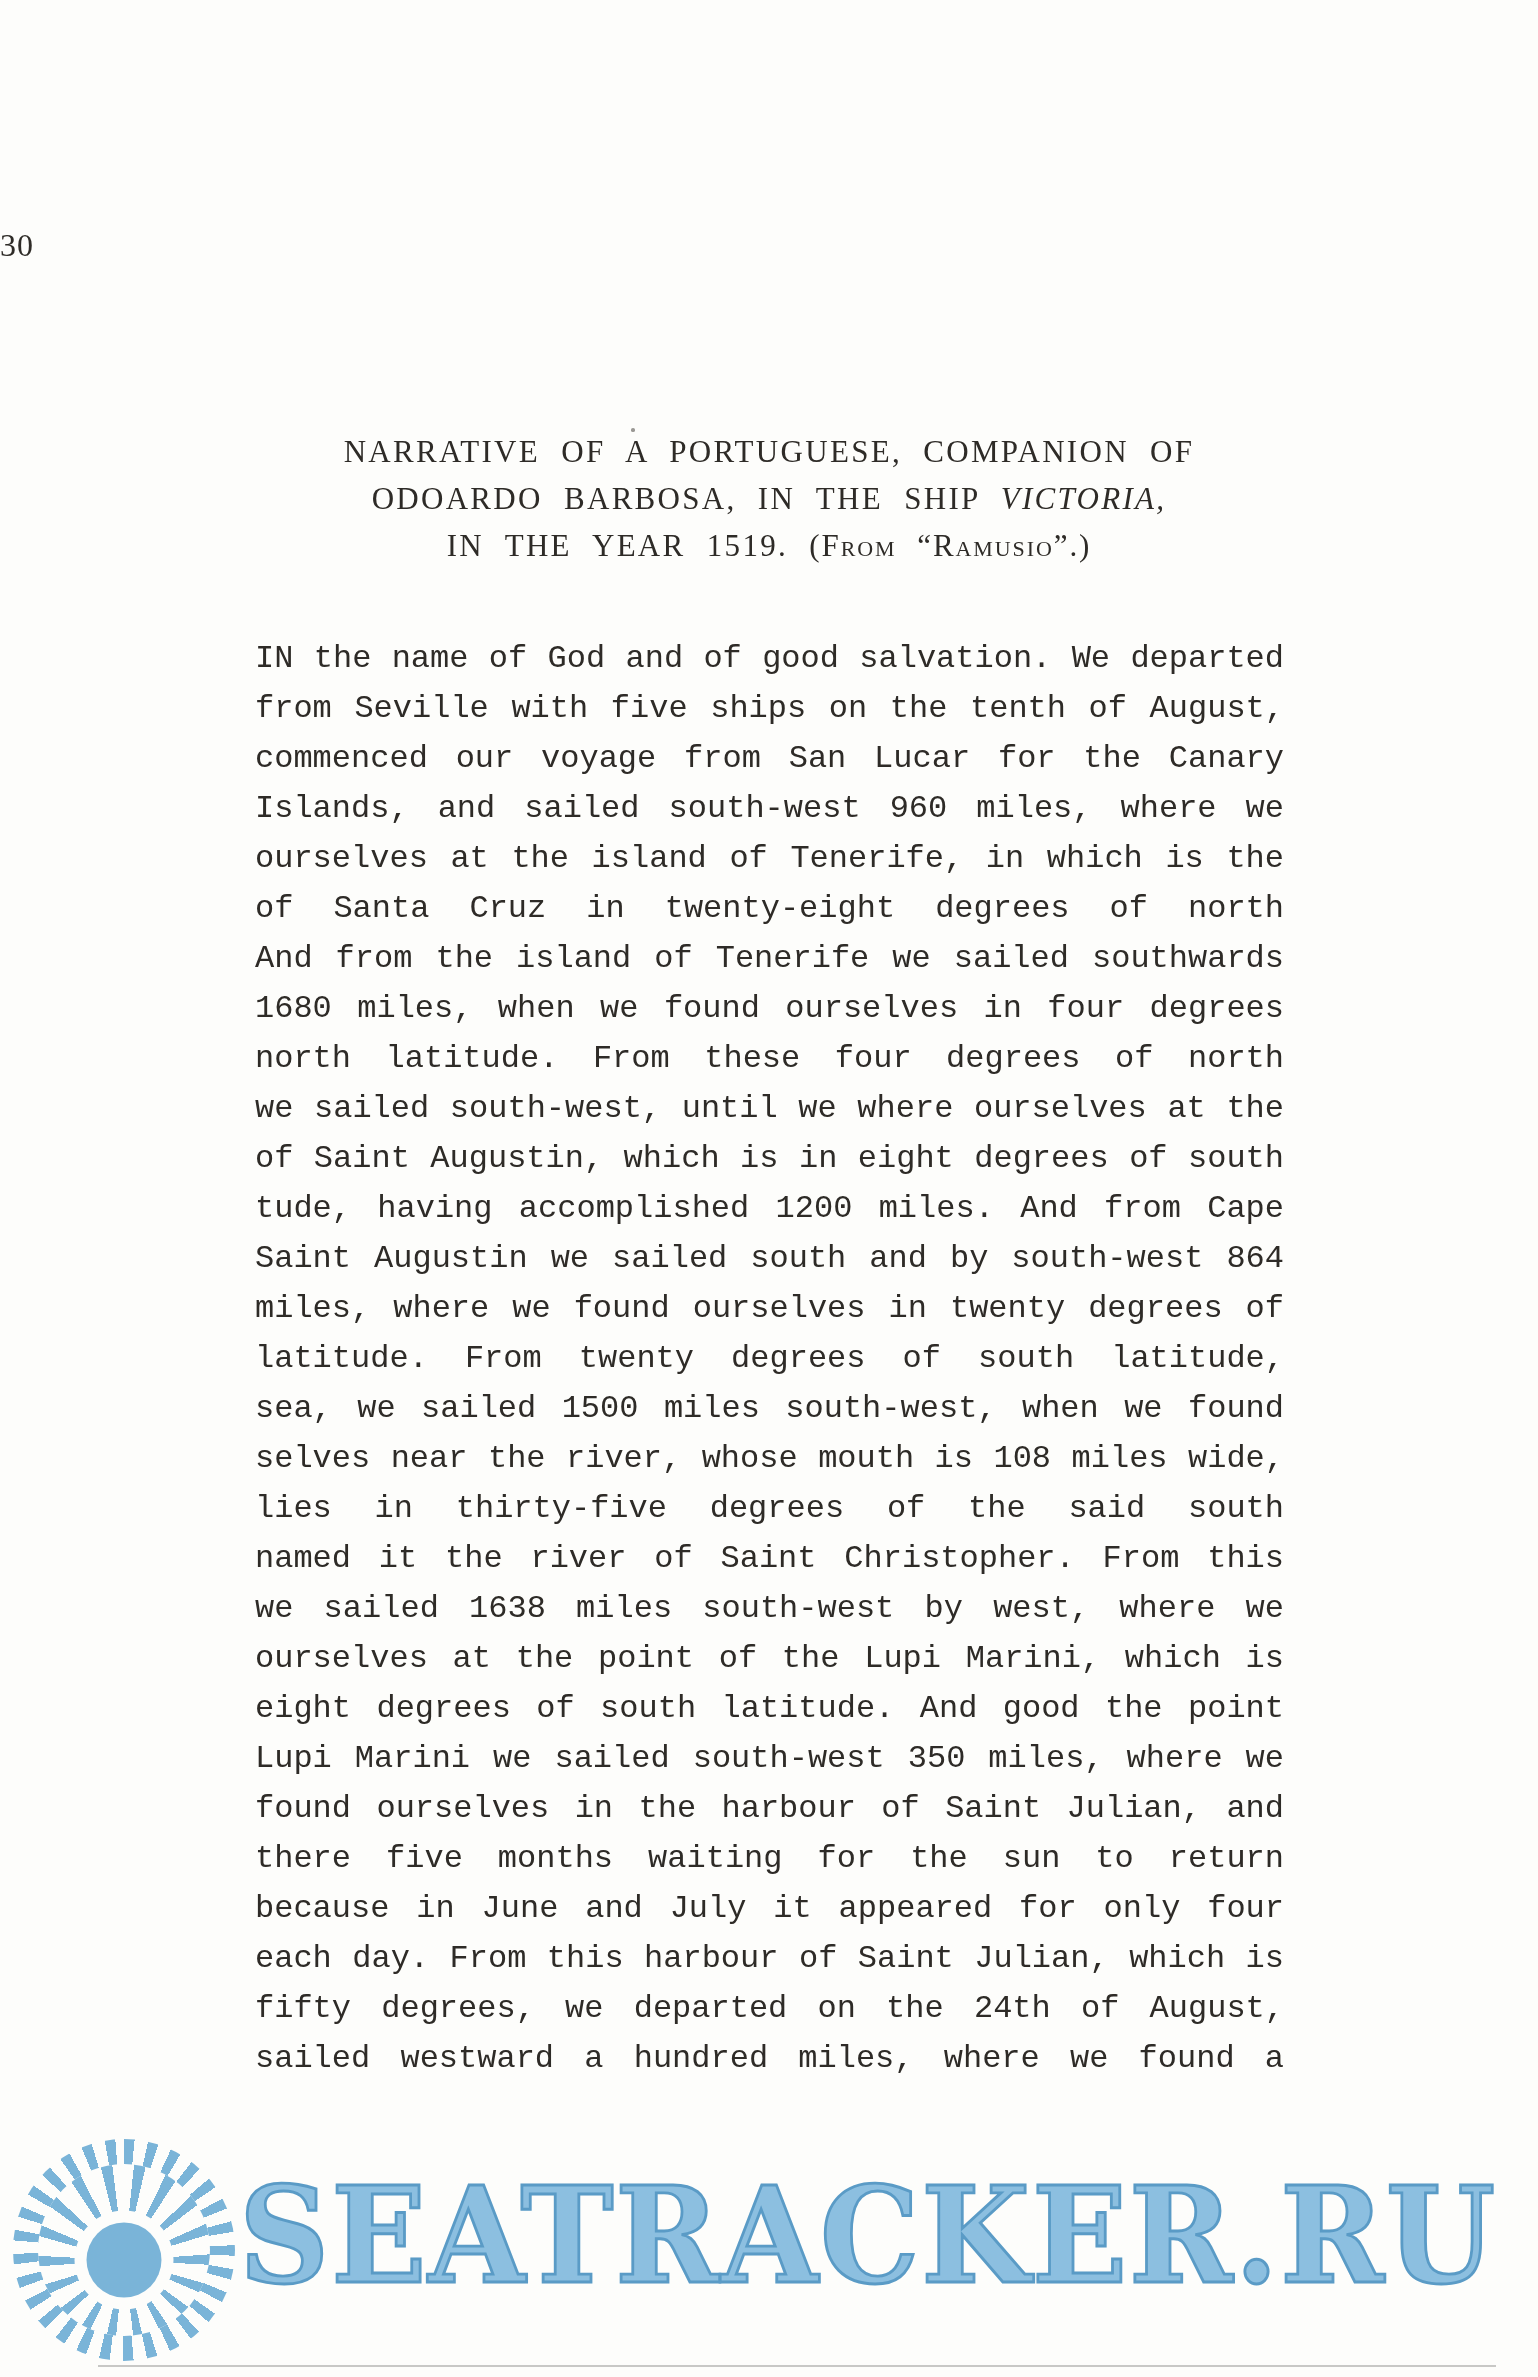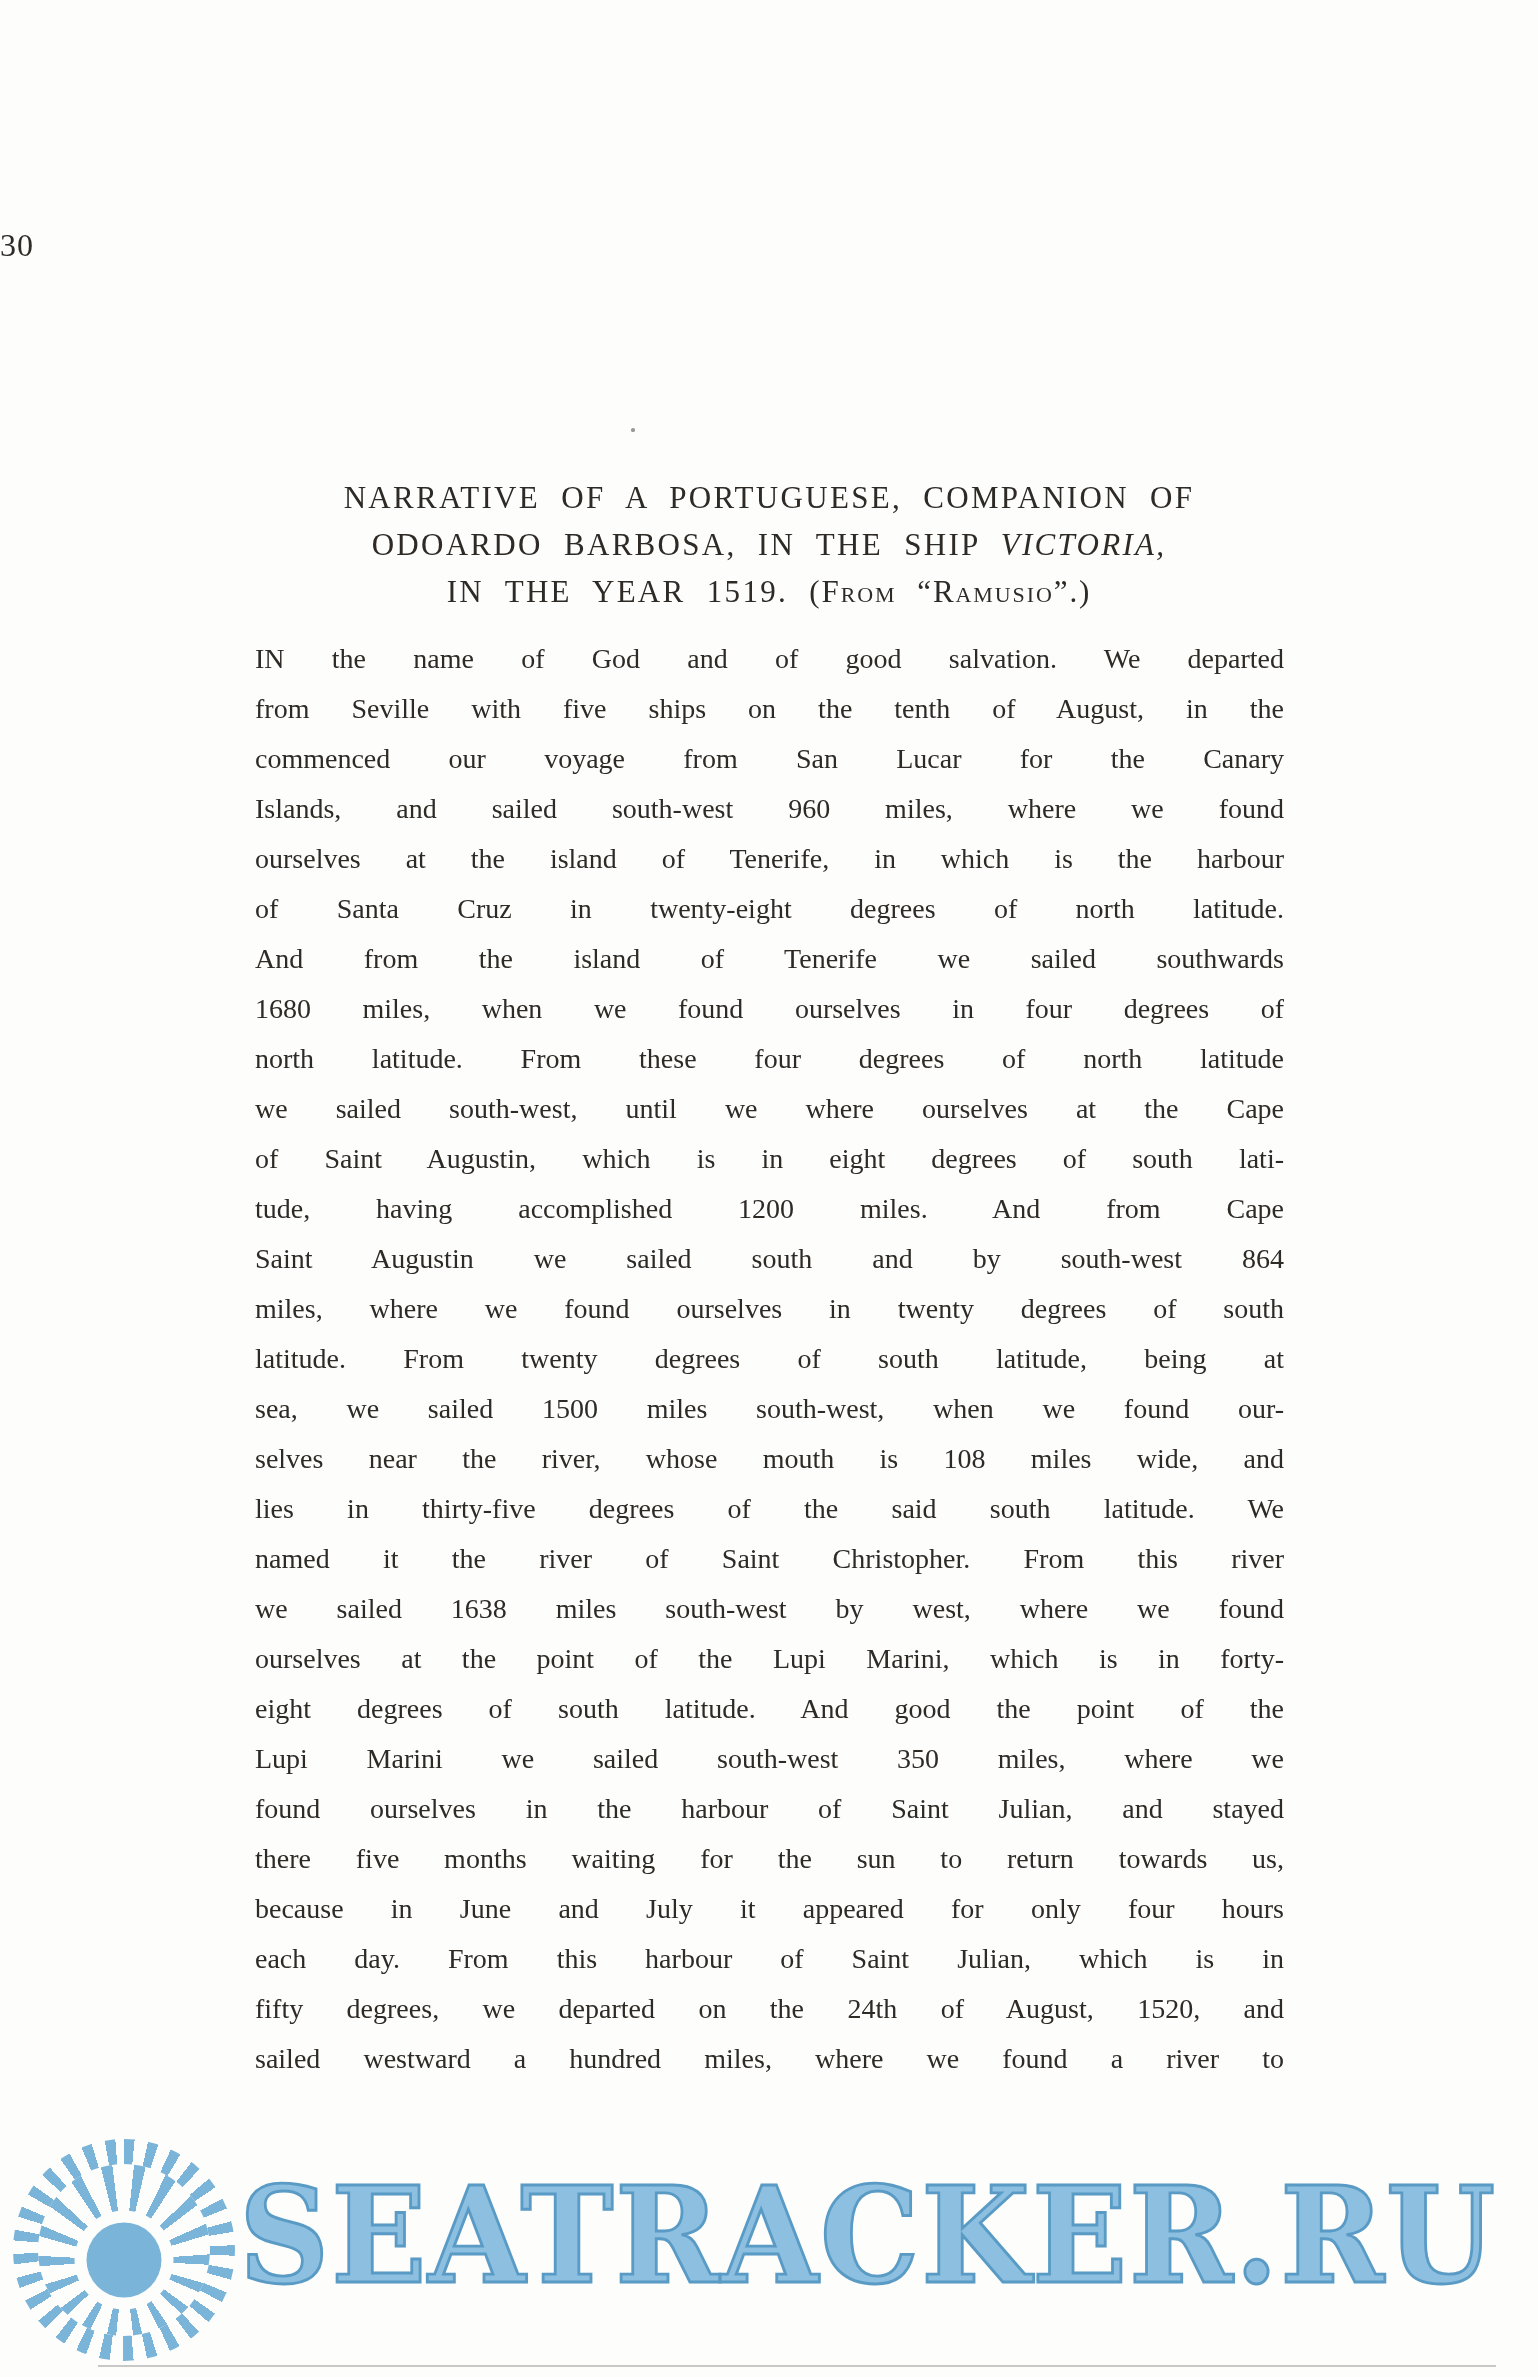"NARRATIVE OF A PORTUGUESE, COMPANION" .heading { top: 474px -> 428px }
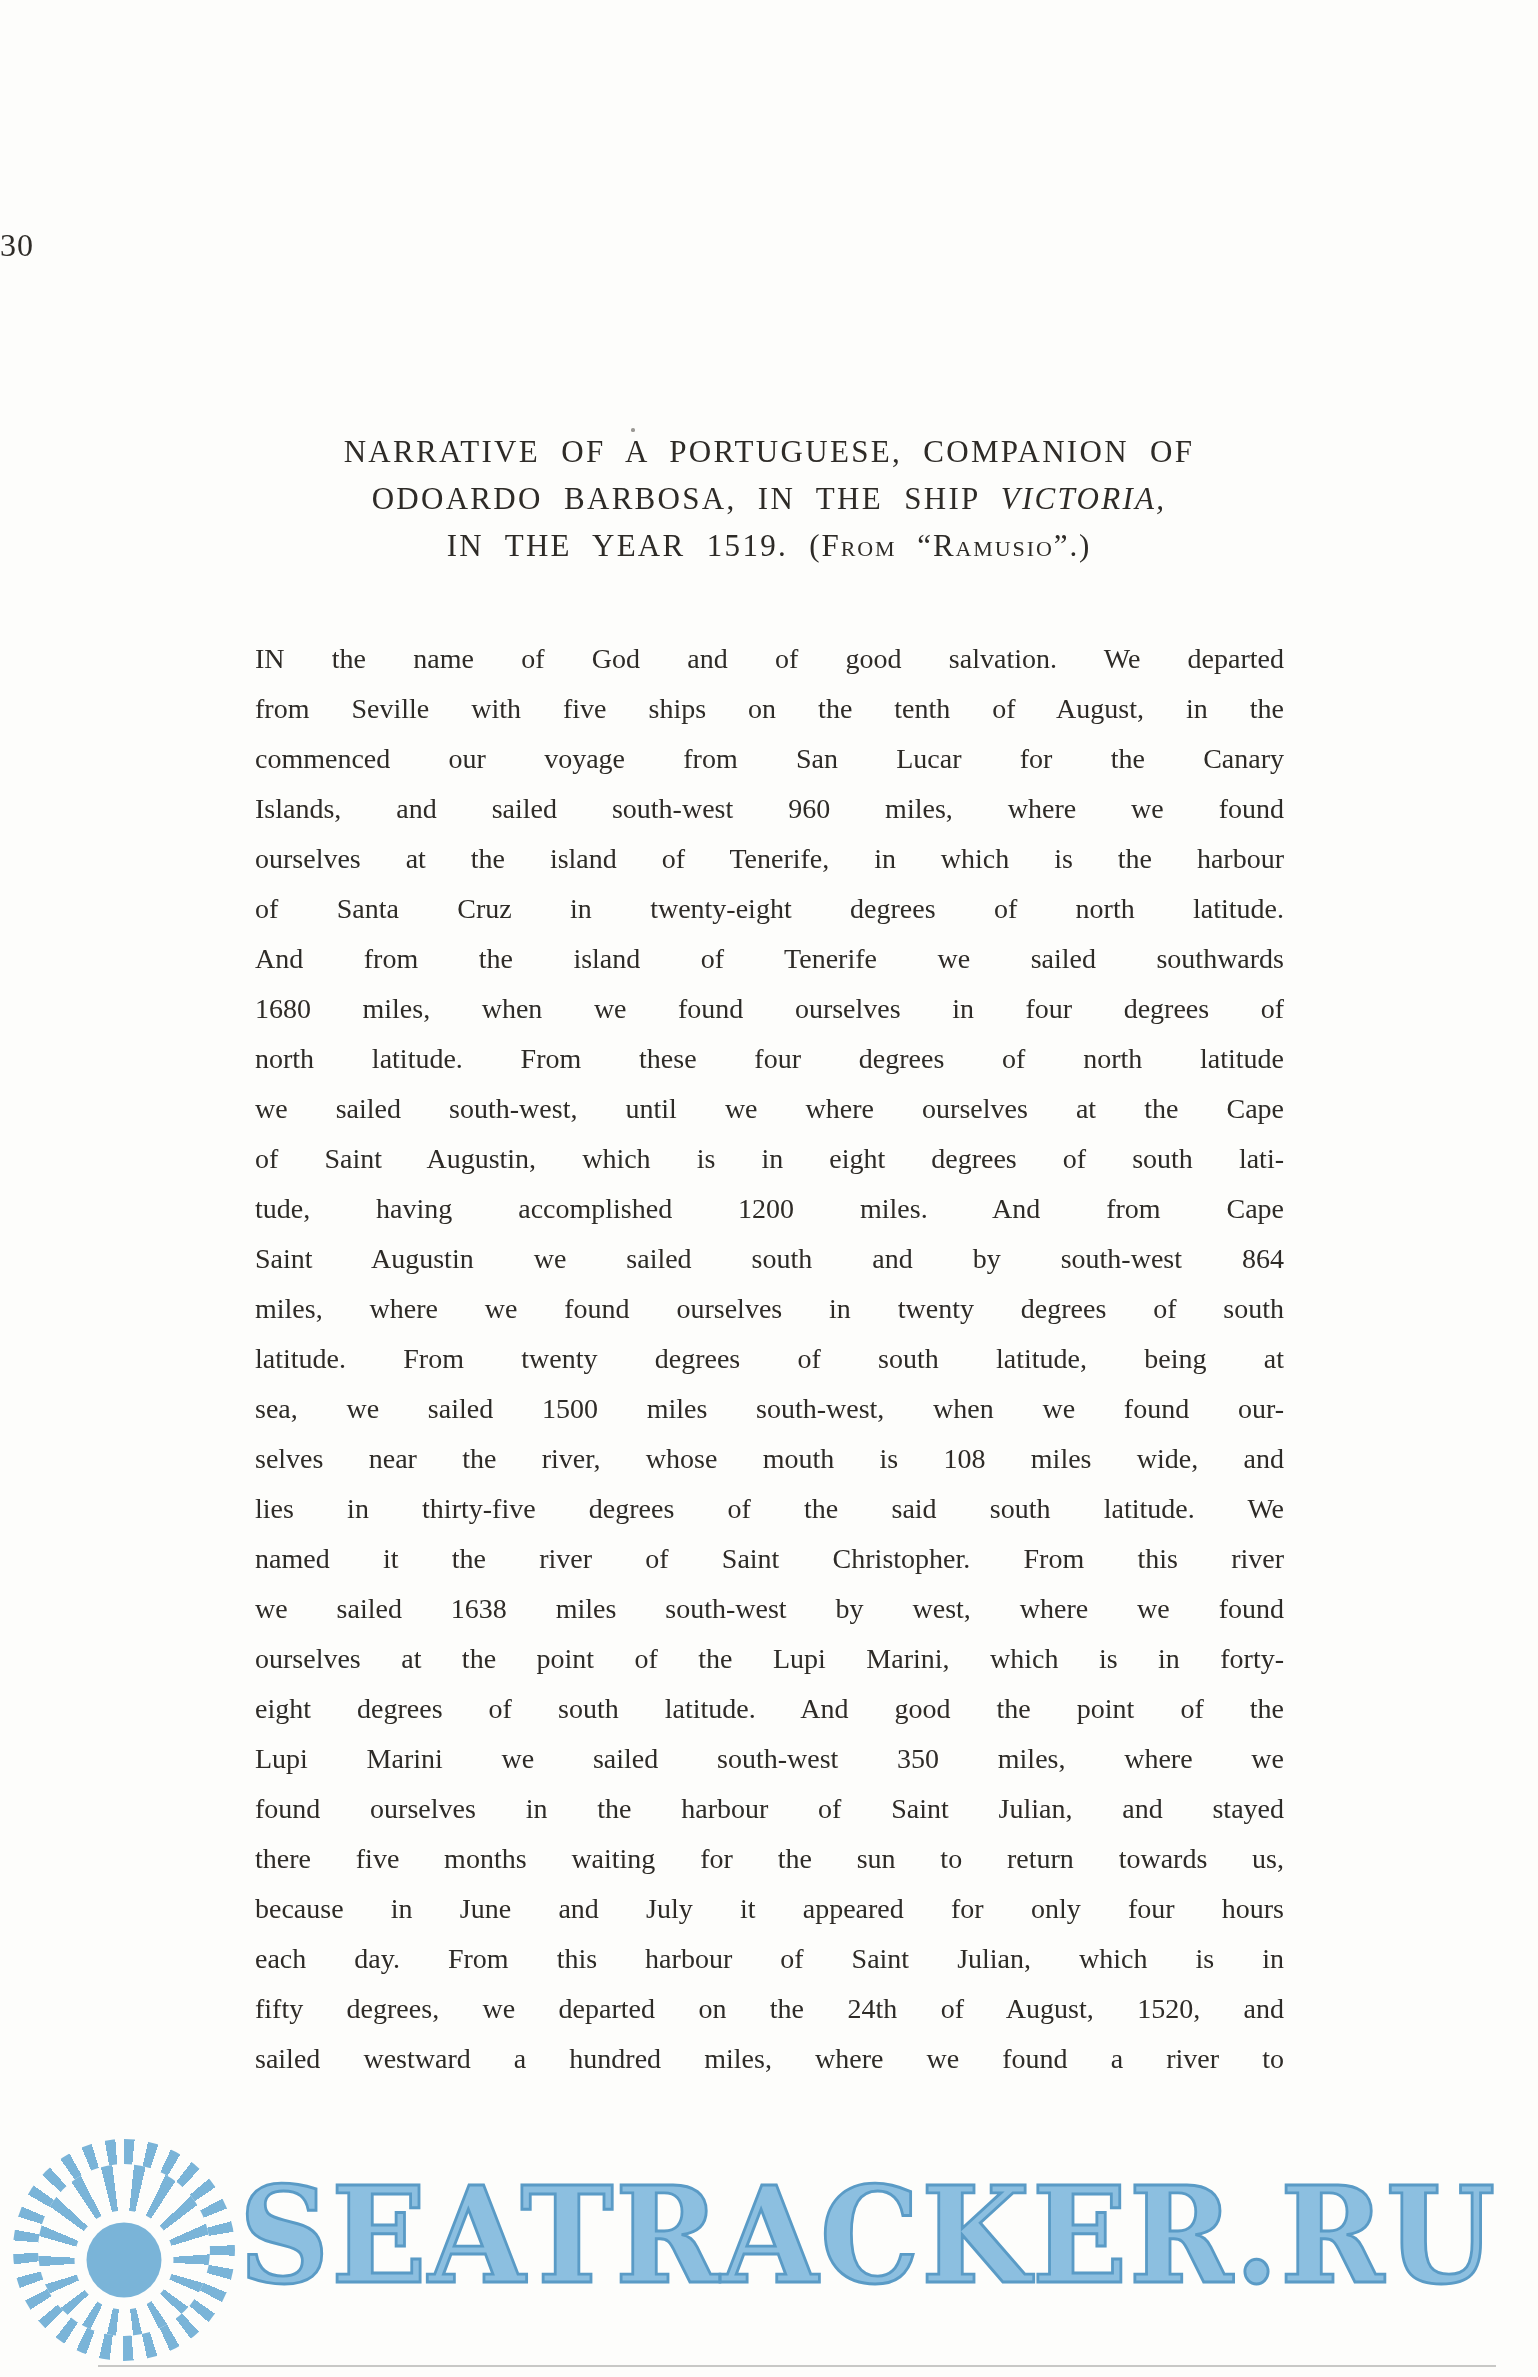"IN the name of God" .body-text { font-family: none -> Liberation Mono, monospace; font-size: 28px -> 32px }
